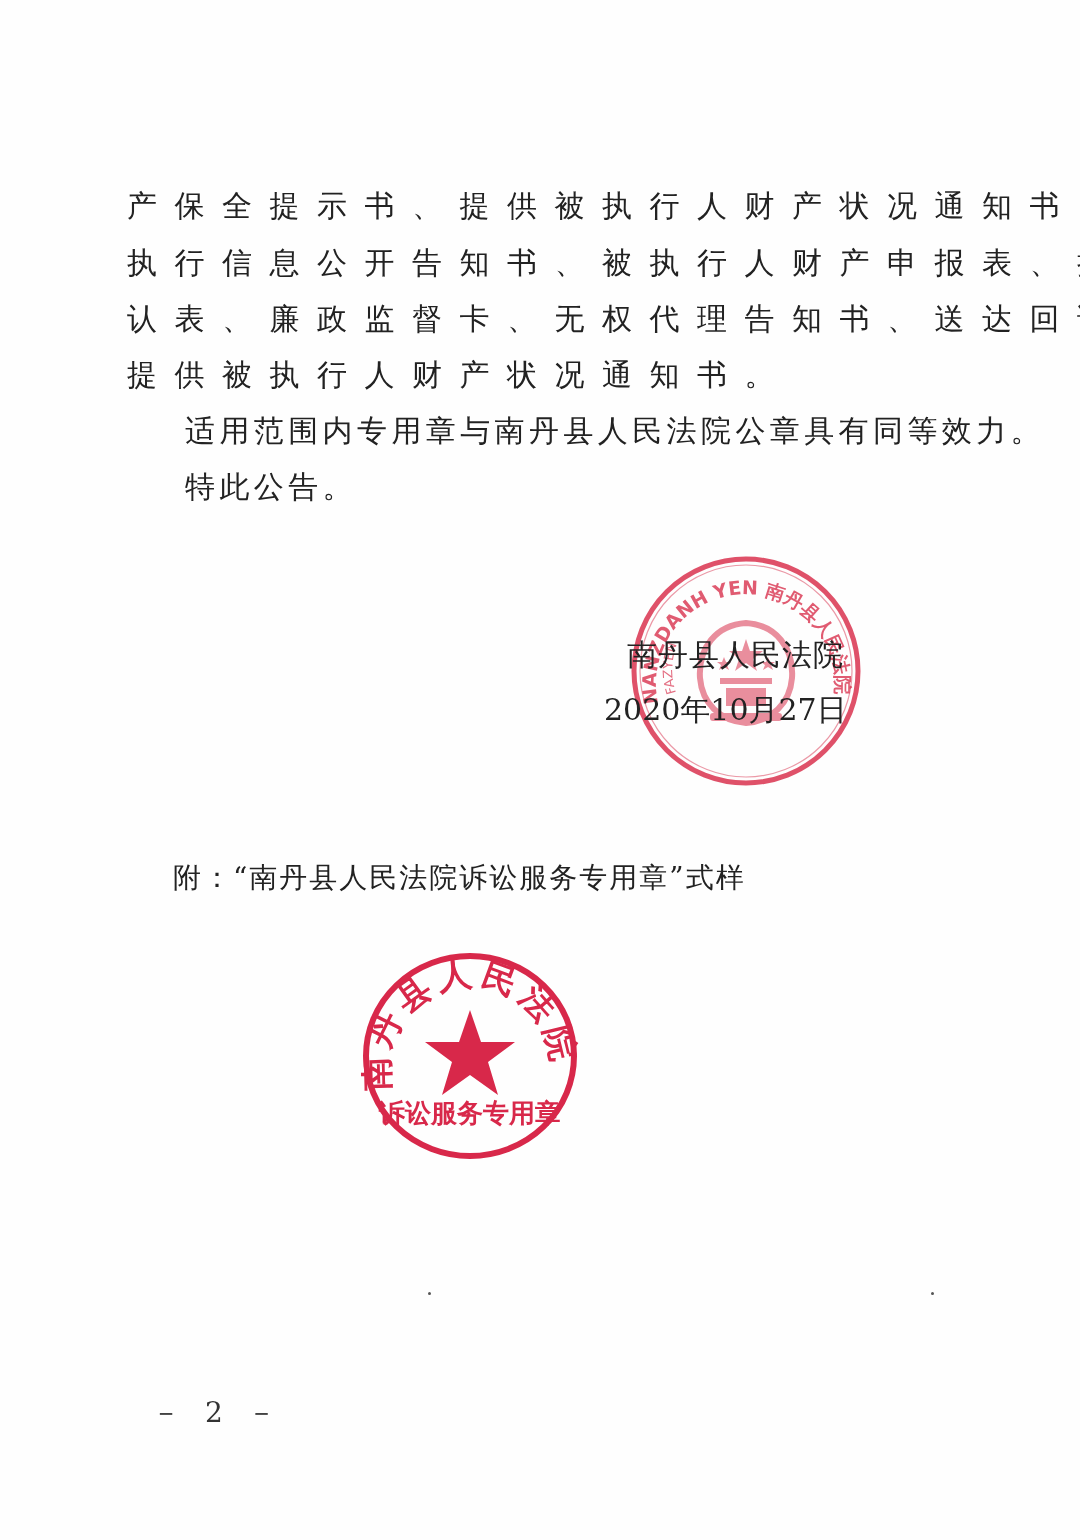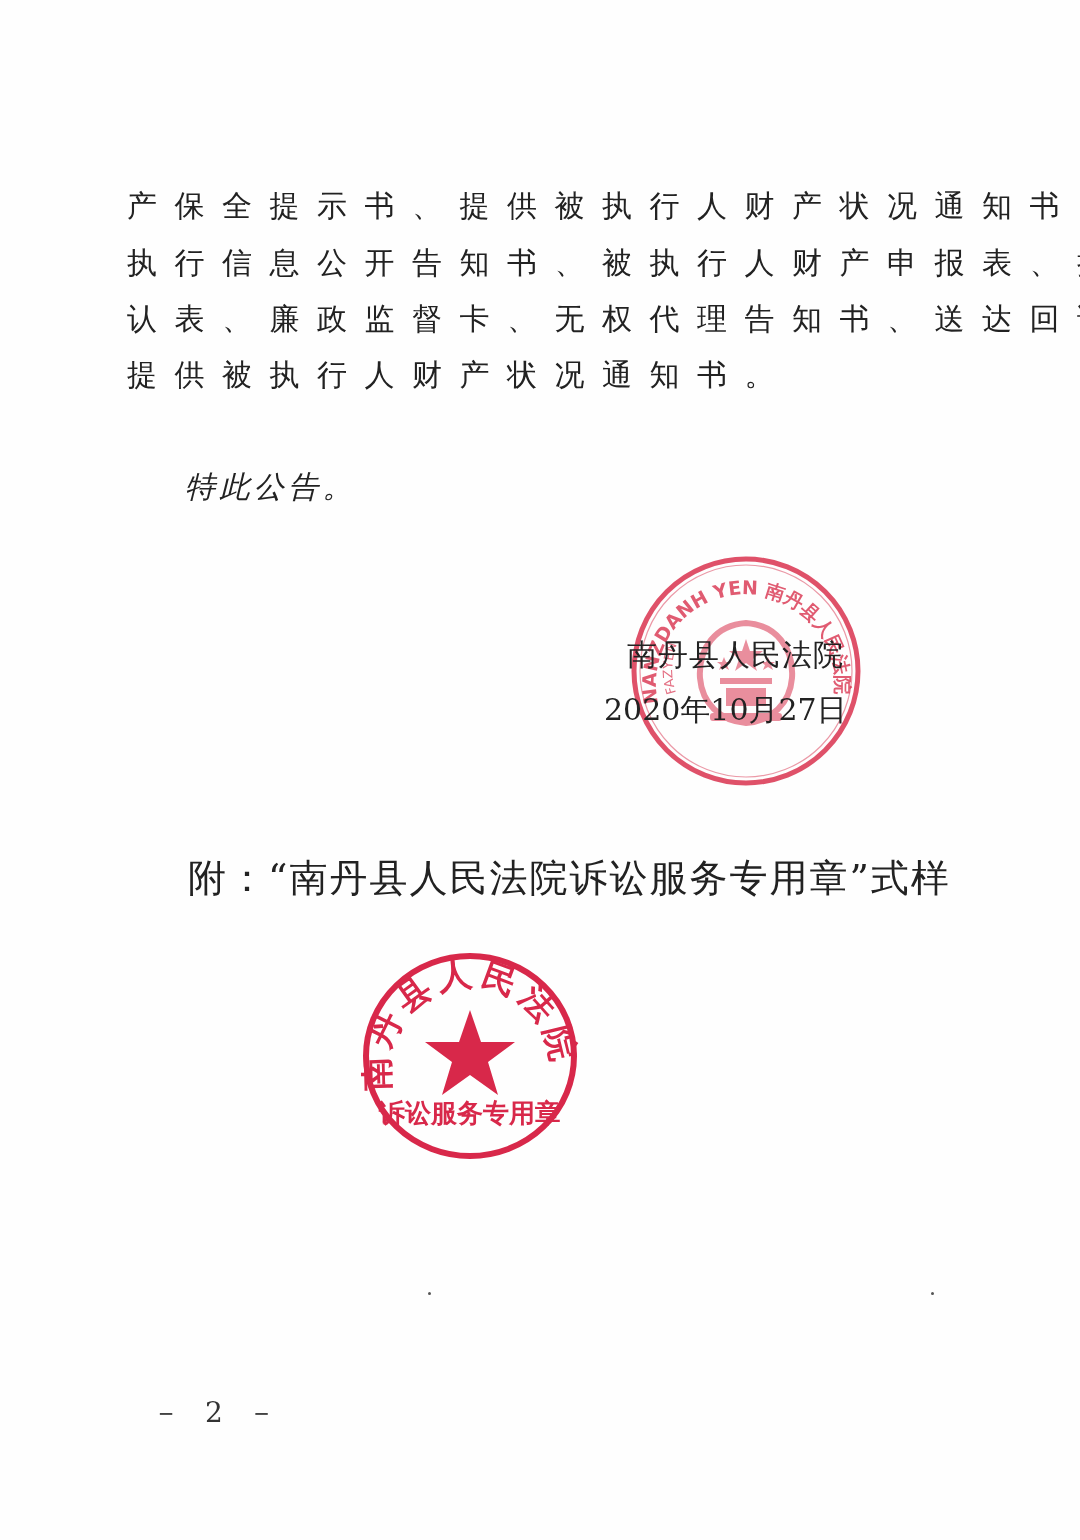"适用范围内专用章与南丹县人民法院公章具有同等效力。" div.indent-line { html: none -> <div>适用范围内专用章与南丹县人民法院公章具有同等效力。</div> }
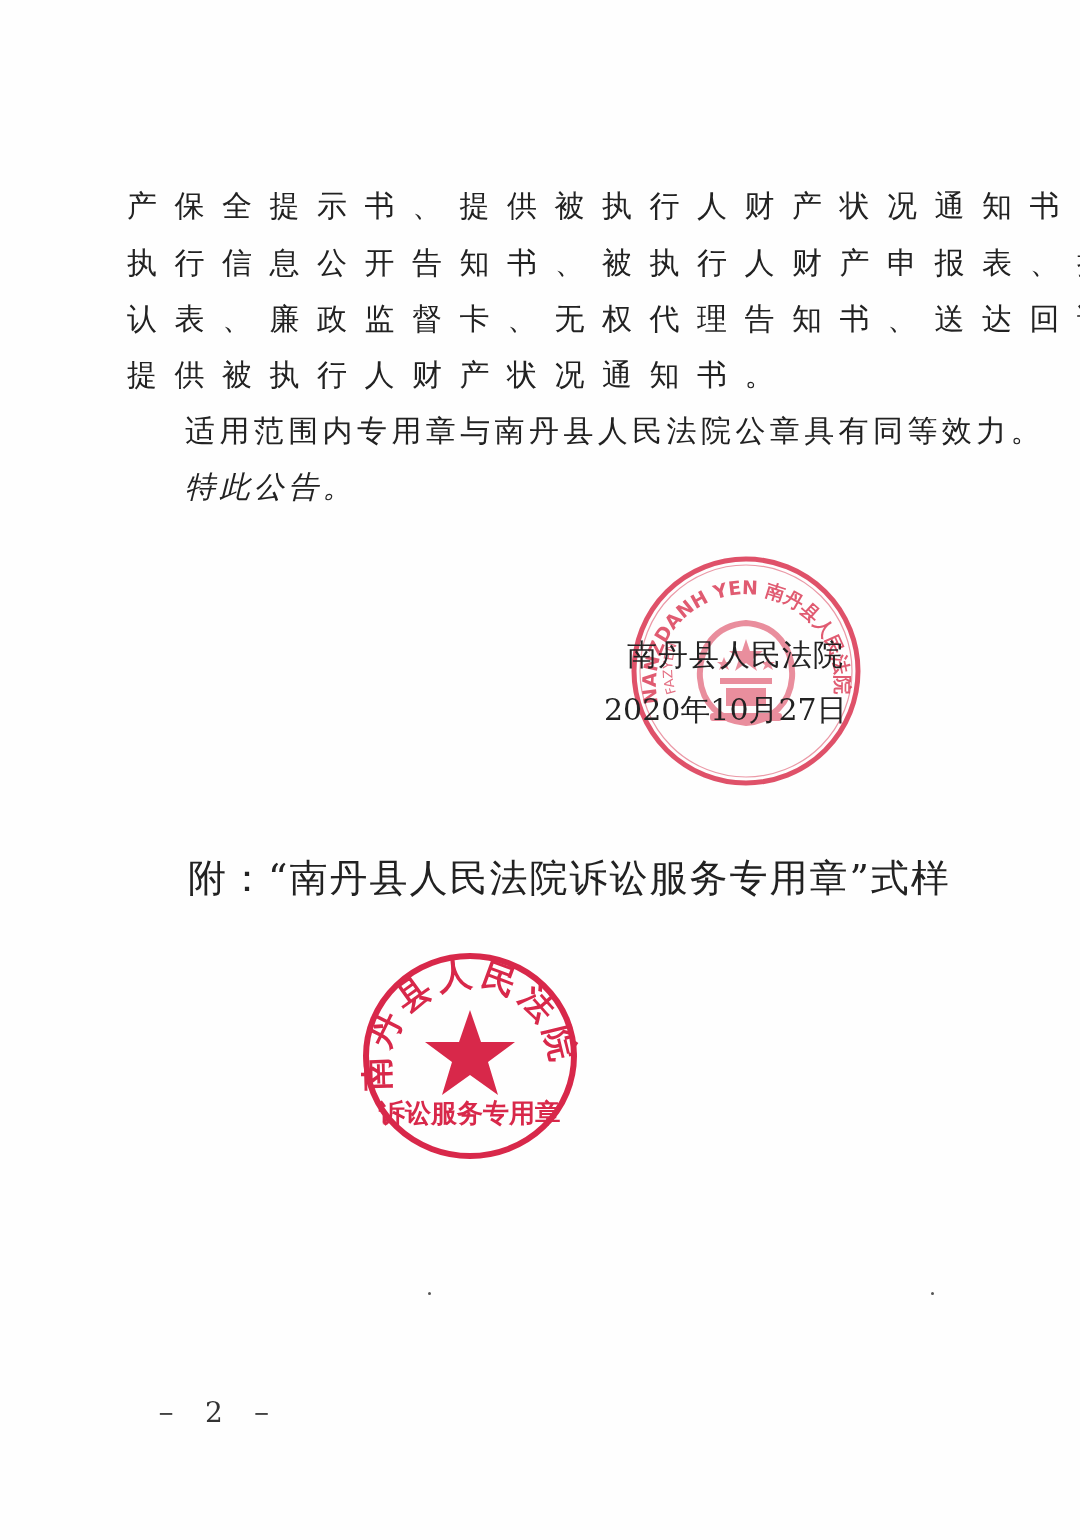"特此公告。" div.indent-line { font-style: italic -> none }
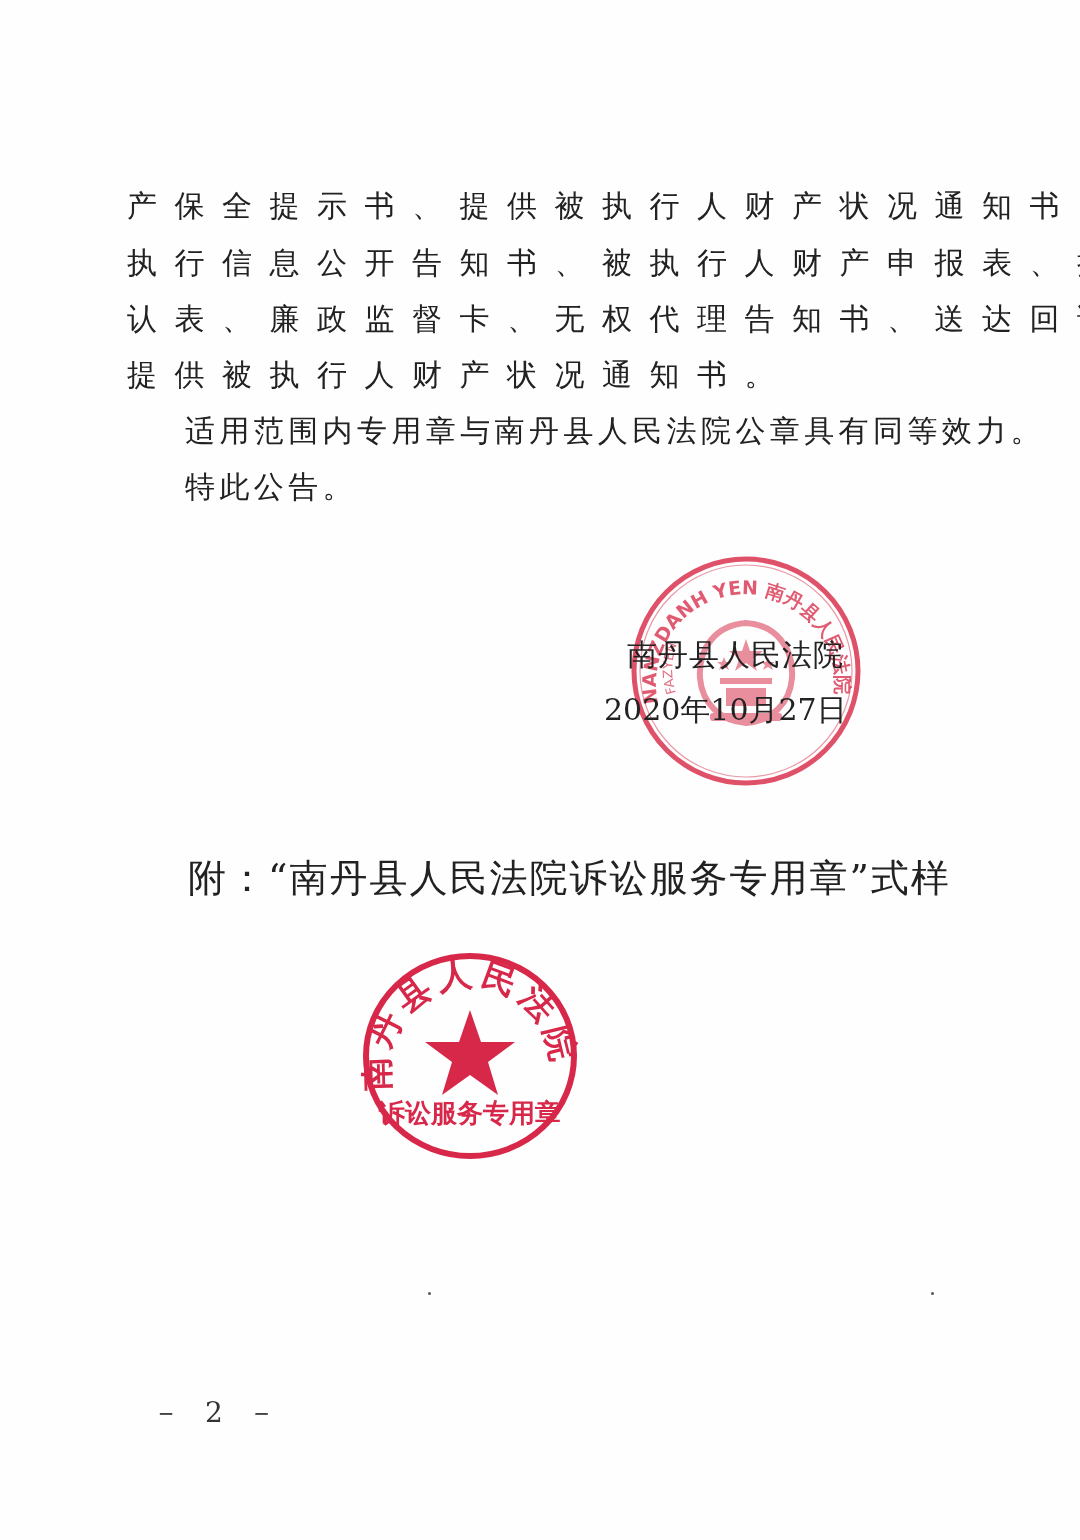"附：“南丹县人民法院诉讼服务专用章”式样" .attachment { font-size: 38px -> 28px; left: 188px -> 173px }
